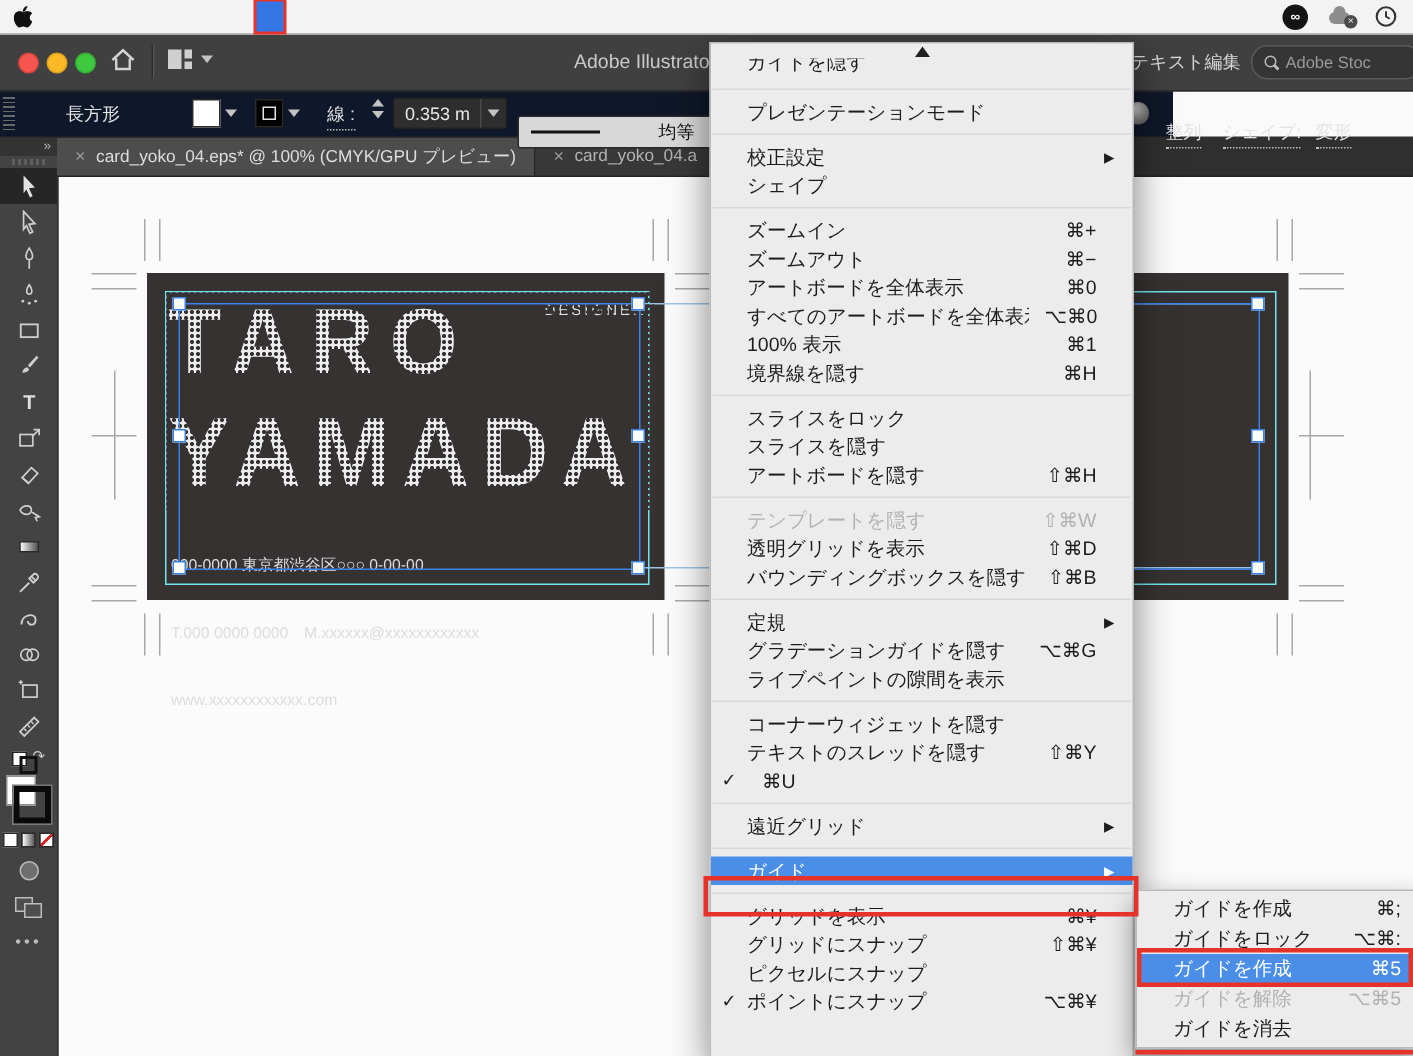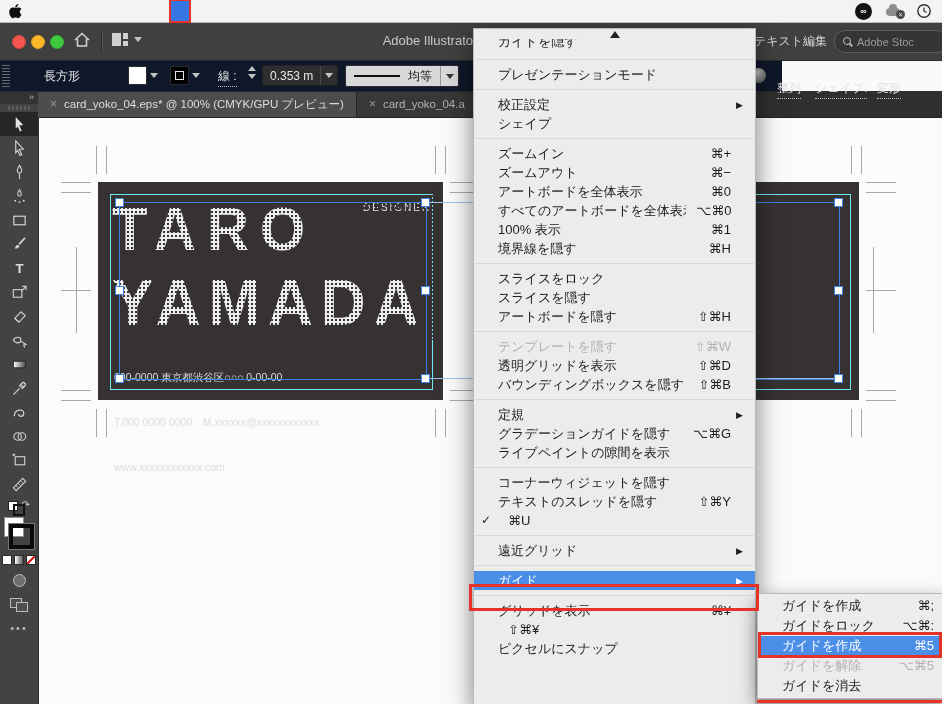"均等" .style-dd { gap: none -> 31px; top: 5px -> 17px }
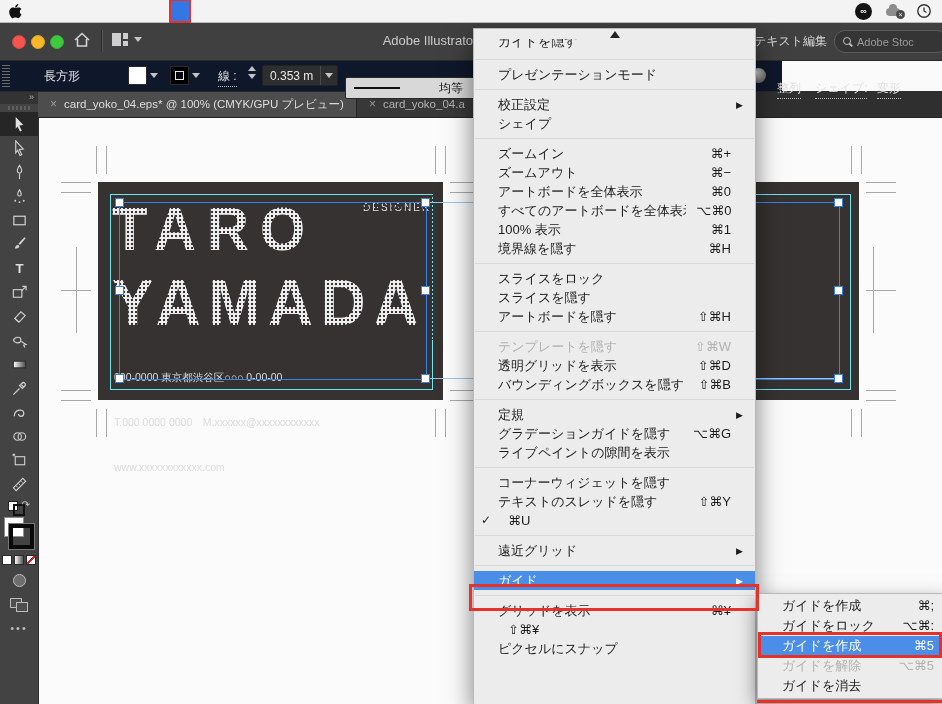"グリッドにスナップ" span.mlabel { html: none -> <span>グリッドにスナップ</span> }
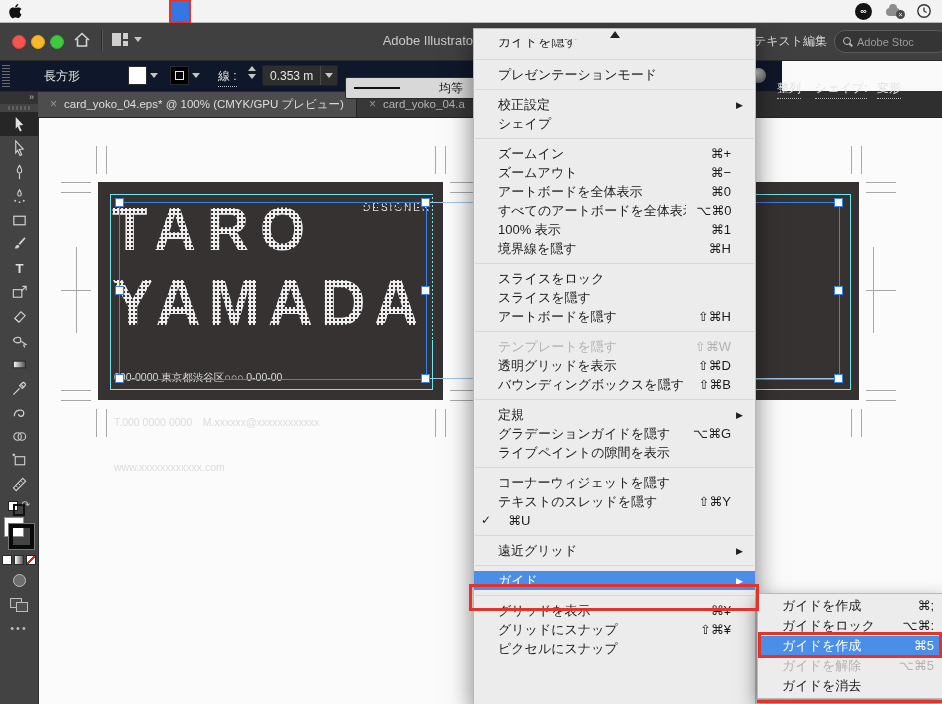"ポイントにスナップ" div.menu-row { html: none -> <div> <span></span> <span>ポイントにスナップ</span> <span>⌥⌘¥</span> <span></span> </div> }
